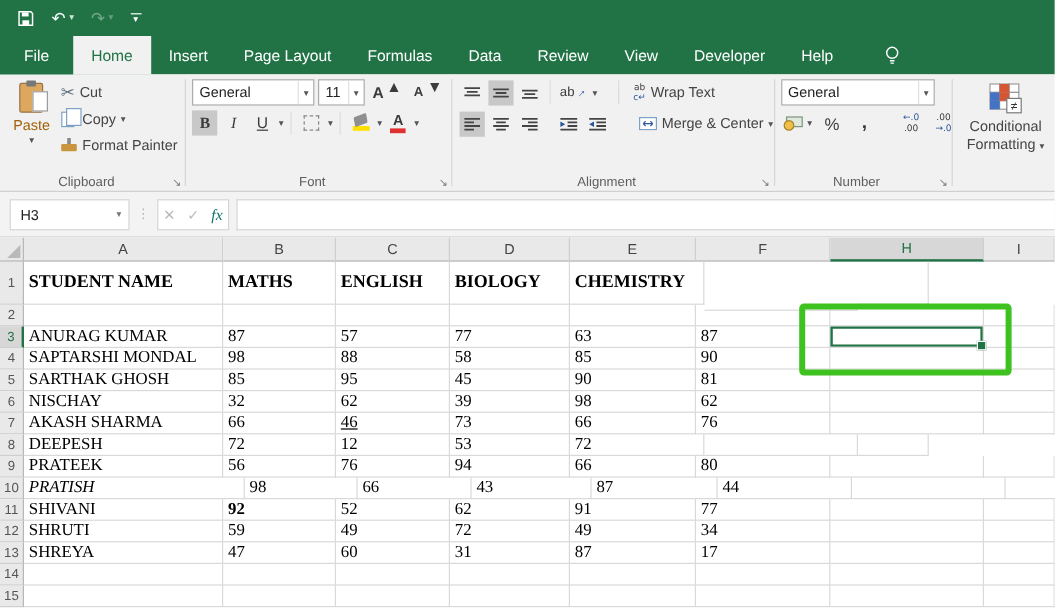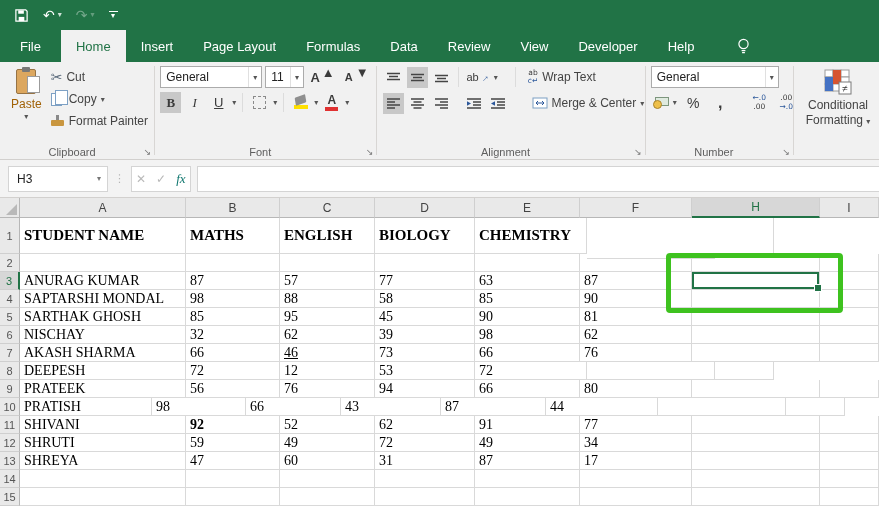"PRATISH" div.cell { font-style: none -> italic; width: 132px -> 184px }
